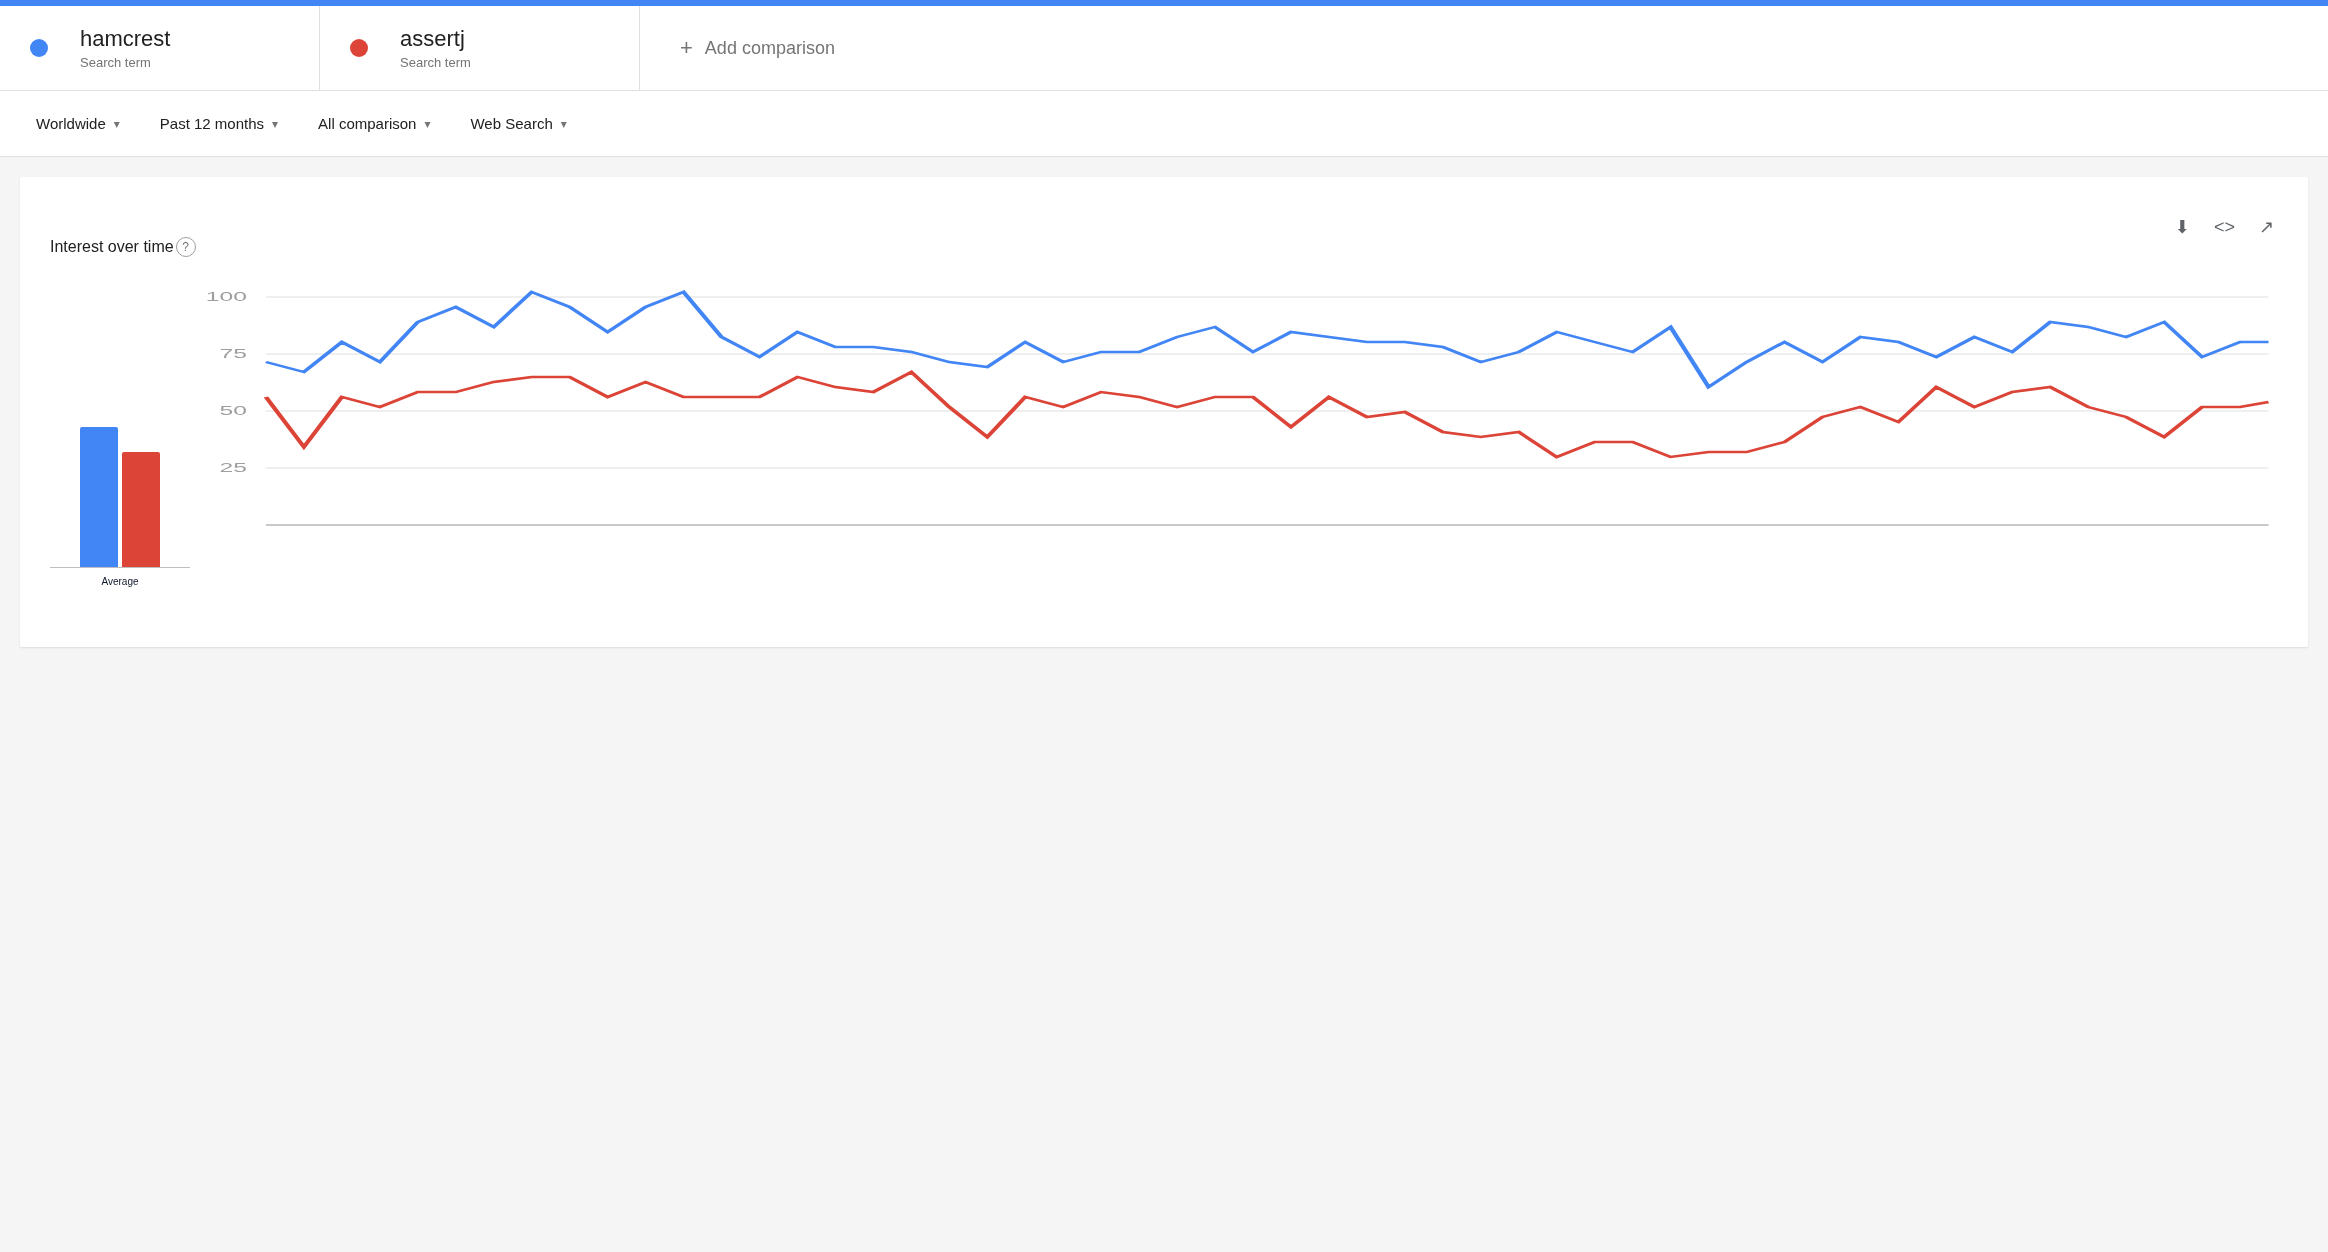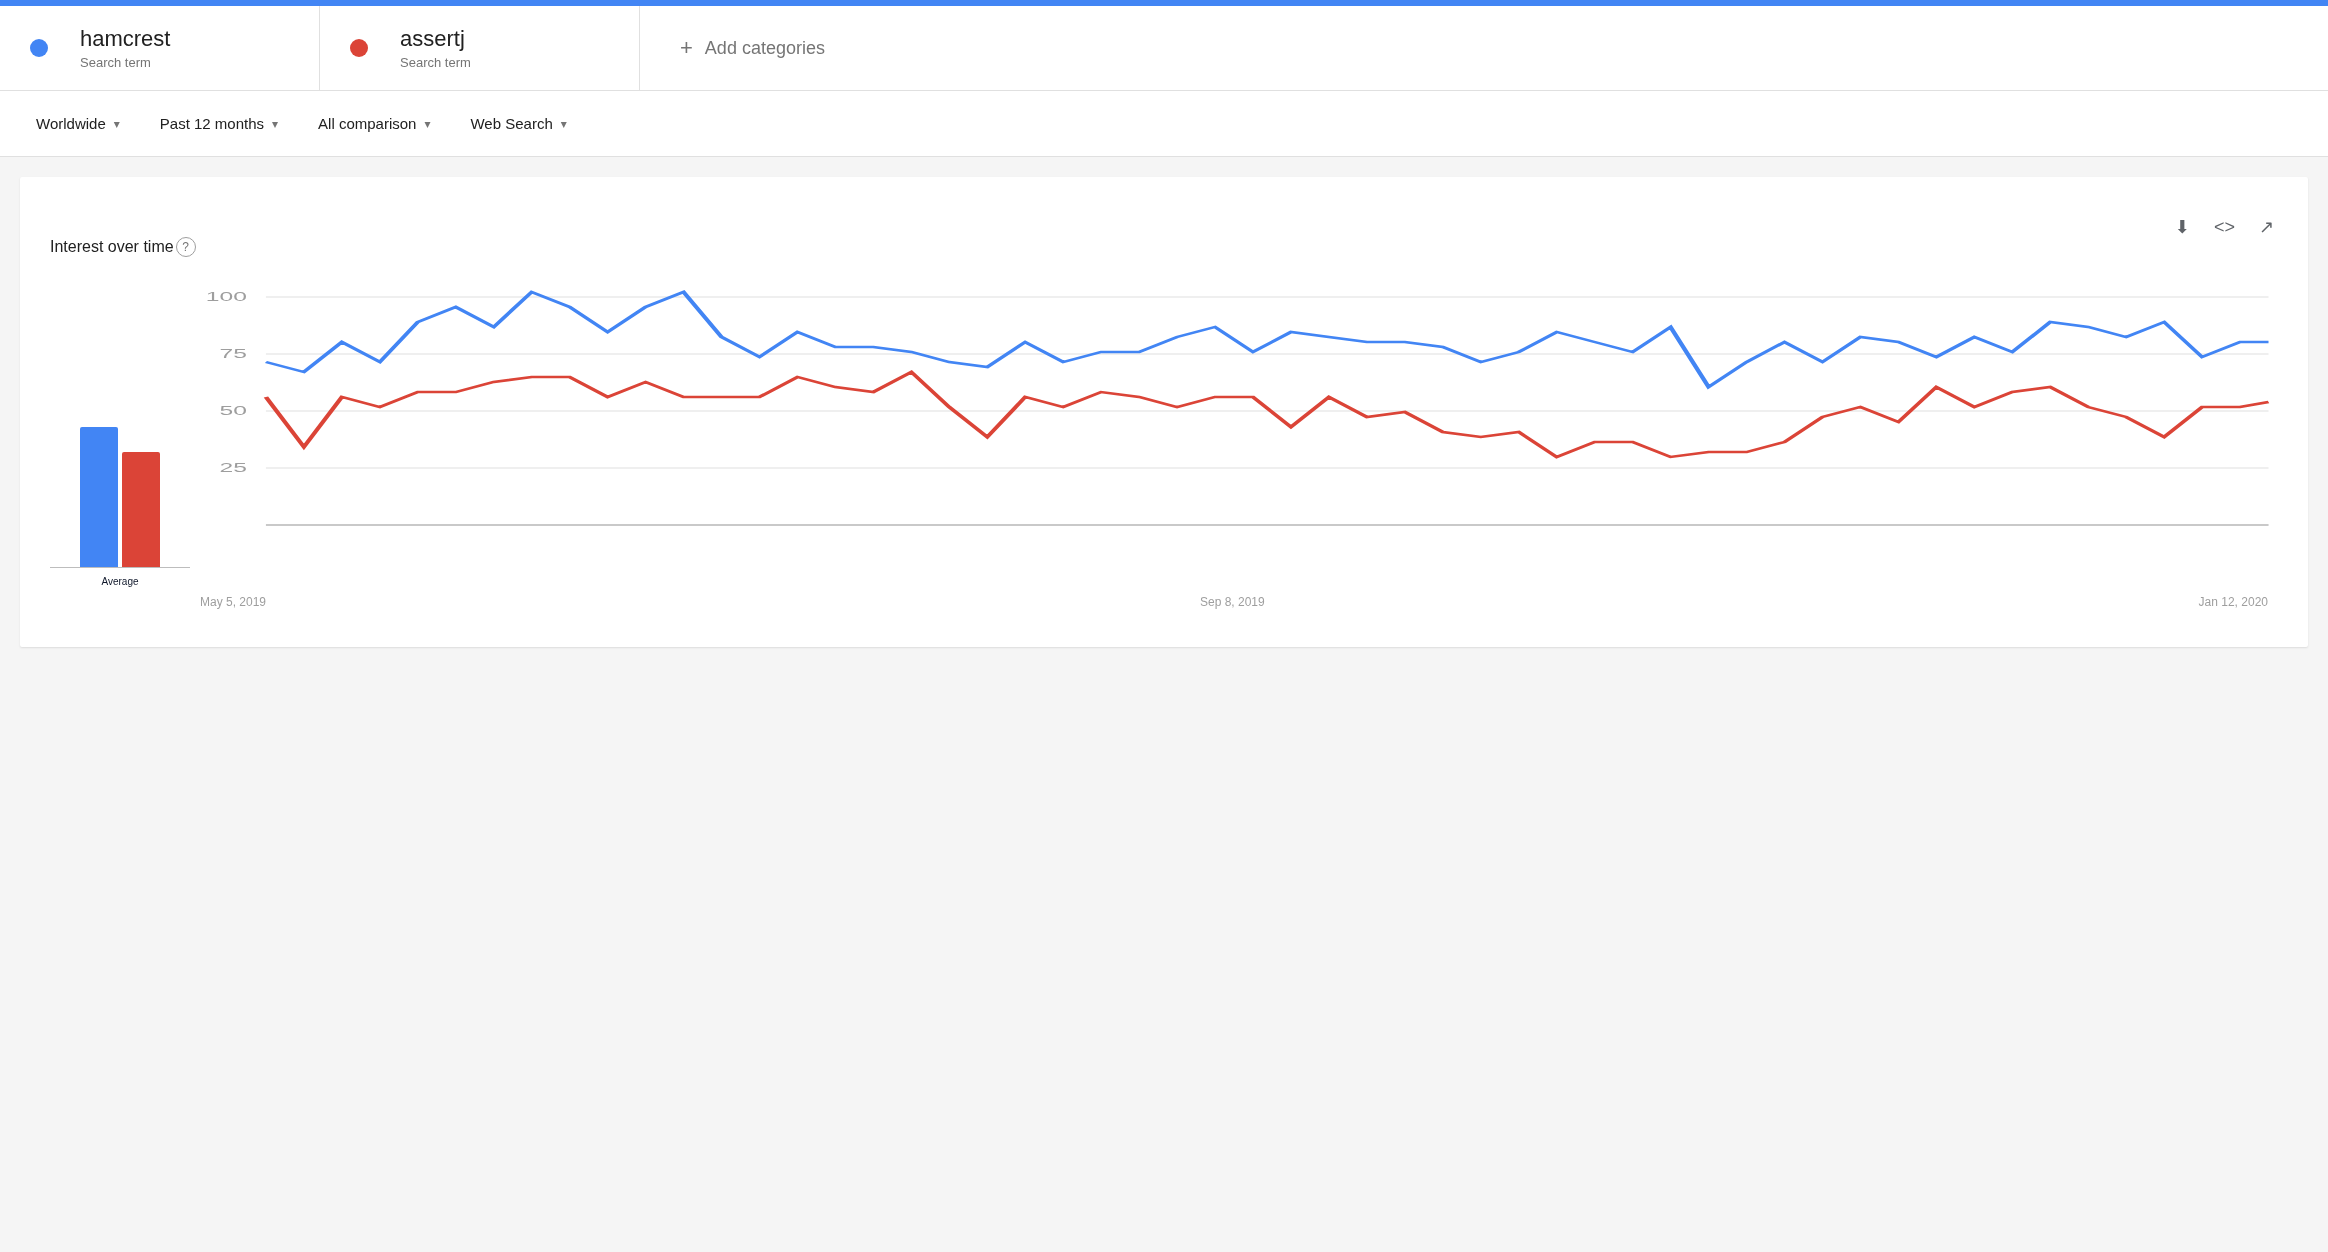"Add categories" span { text: categories -> comparison }
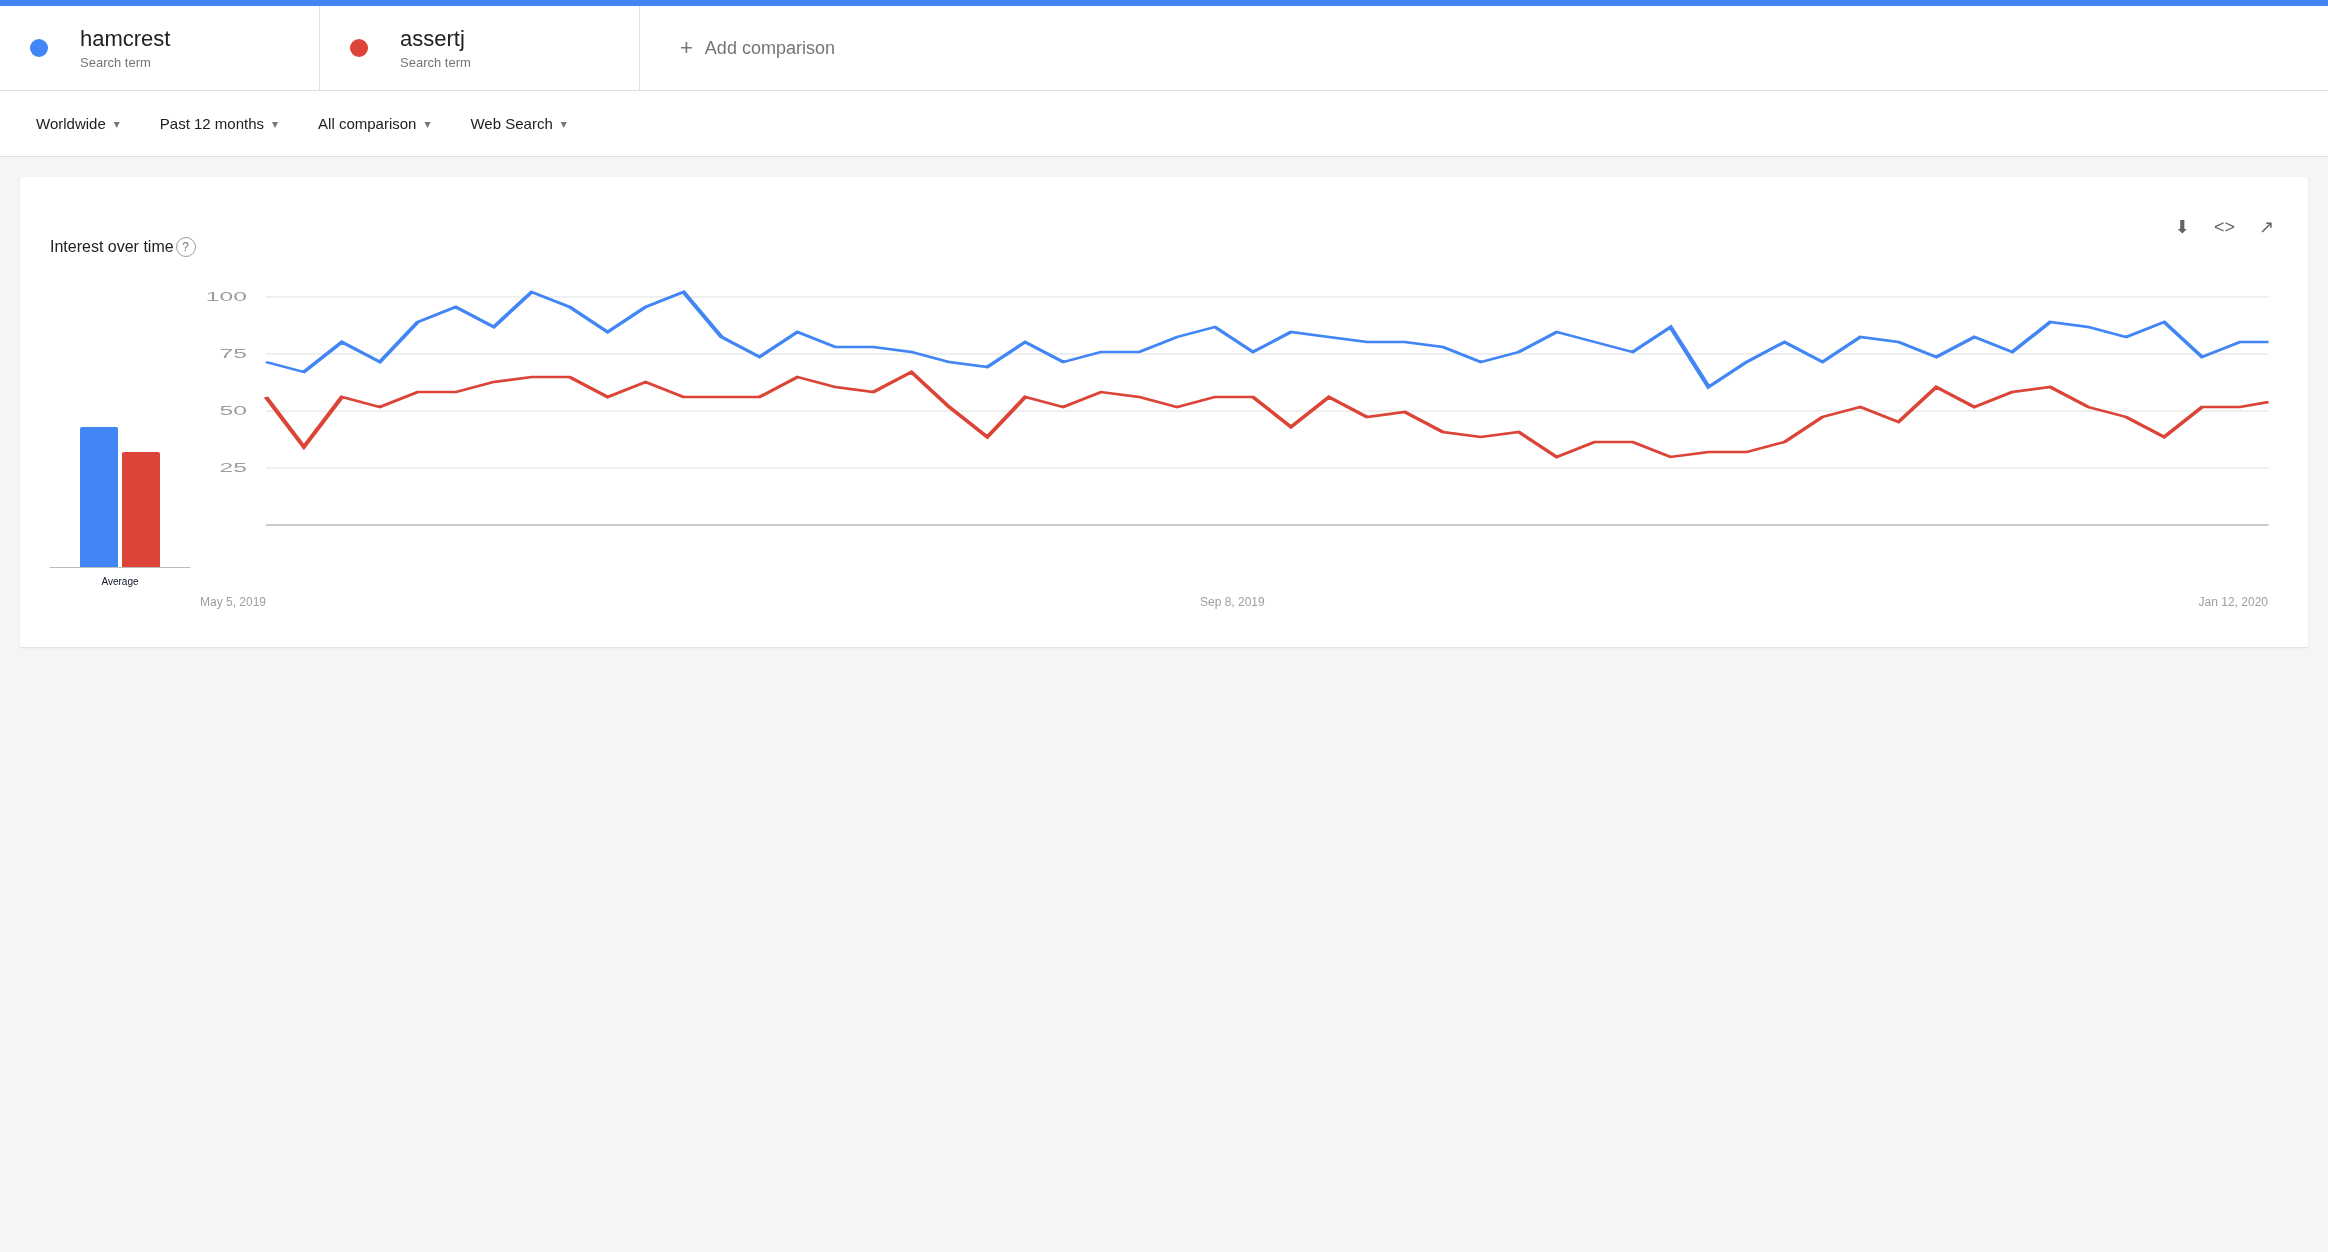"May 5, 2019" div.x-labels { html: <div> <span>May 5, 2019</span> <span>Sep 8, 2019</span> <span>Jan 12, 2020</span> </div> -> none }
